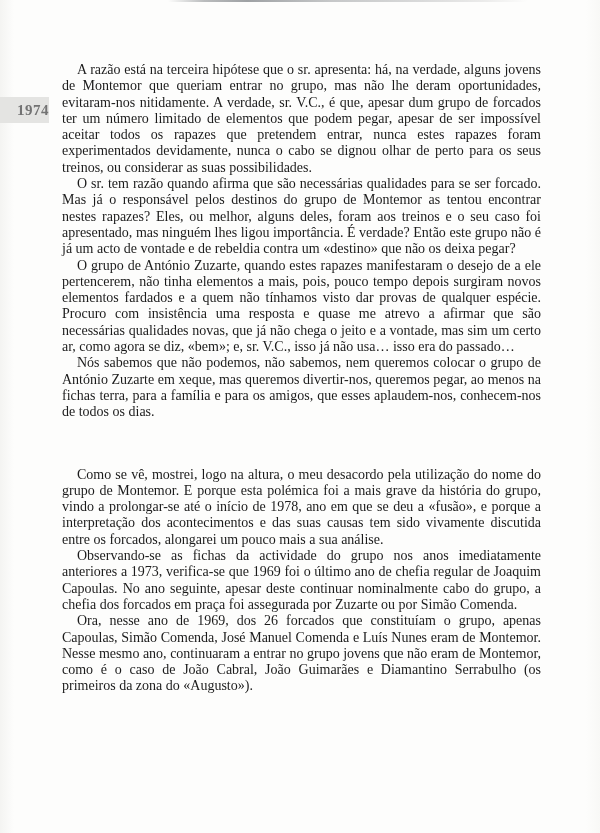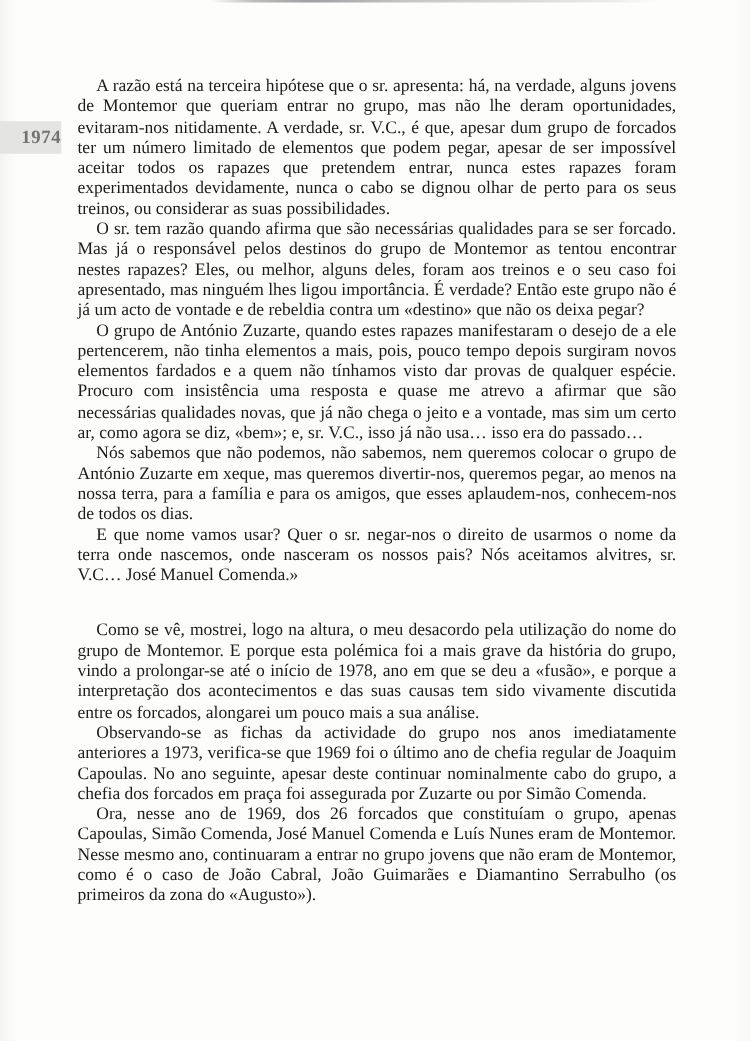"Nós sabemos que não podemos," p { text: nossa -> fichas }
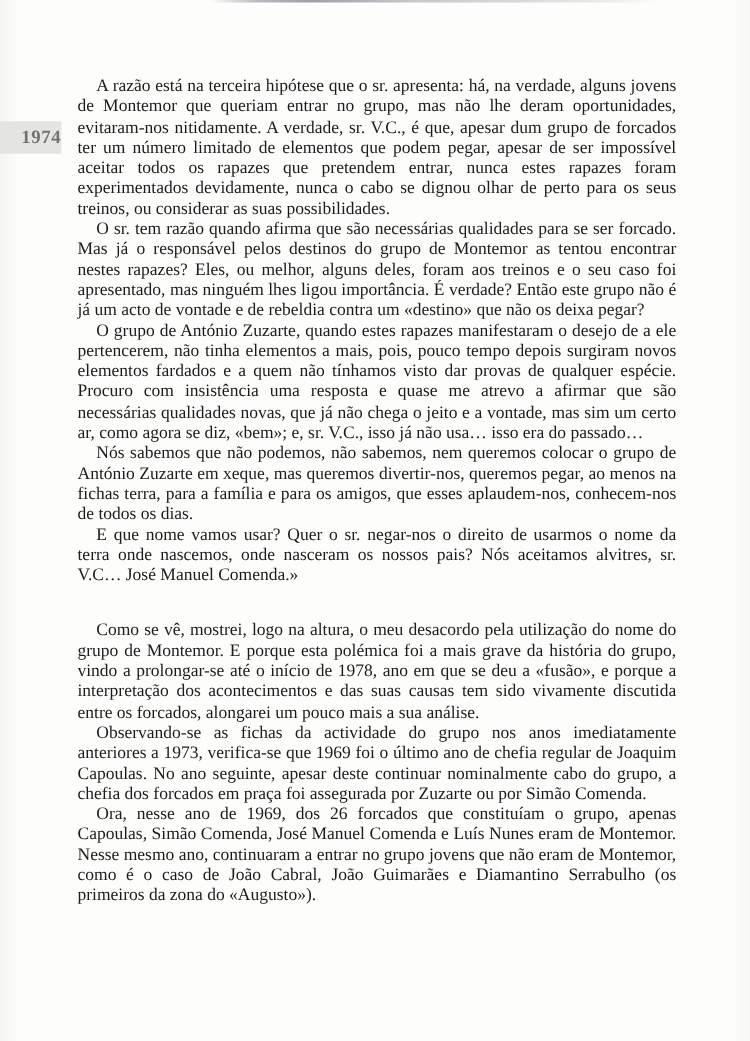"E que nome vamos usar?" p { html: <p>E que nome vamos usar? Quer o sr. negar-nos o direito de usarmos o nome da terra onde nascemos, onde nasceram os nossos pais? Nós aceitamos alvitres, sr. V.C… José Manuel Comenda.»</p> -> none }
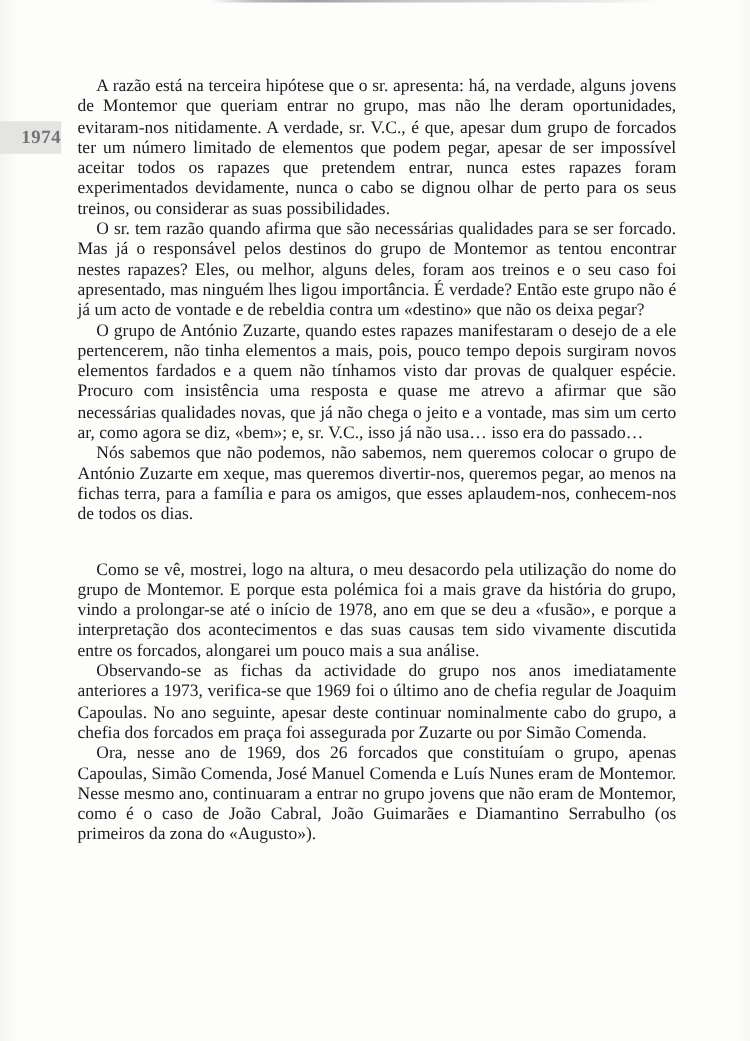"Como se vê, mostrei, logo" section.commentary { margin-top: 28px -> 46px }
